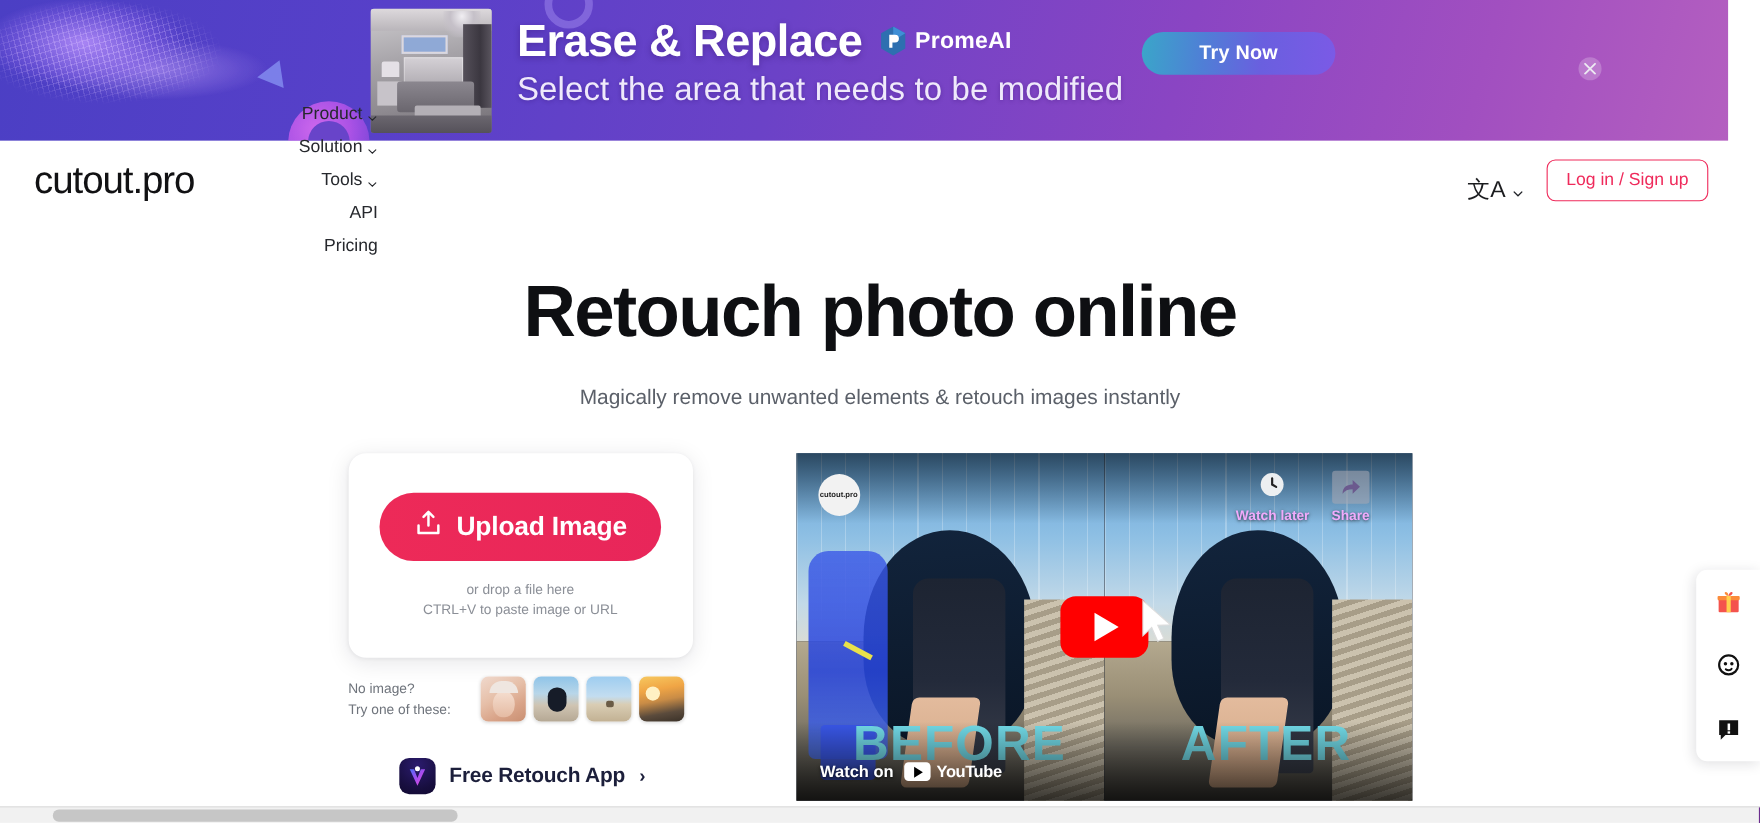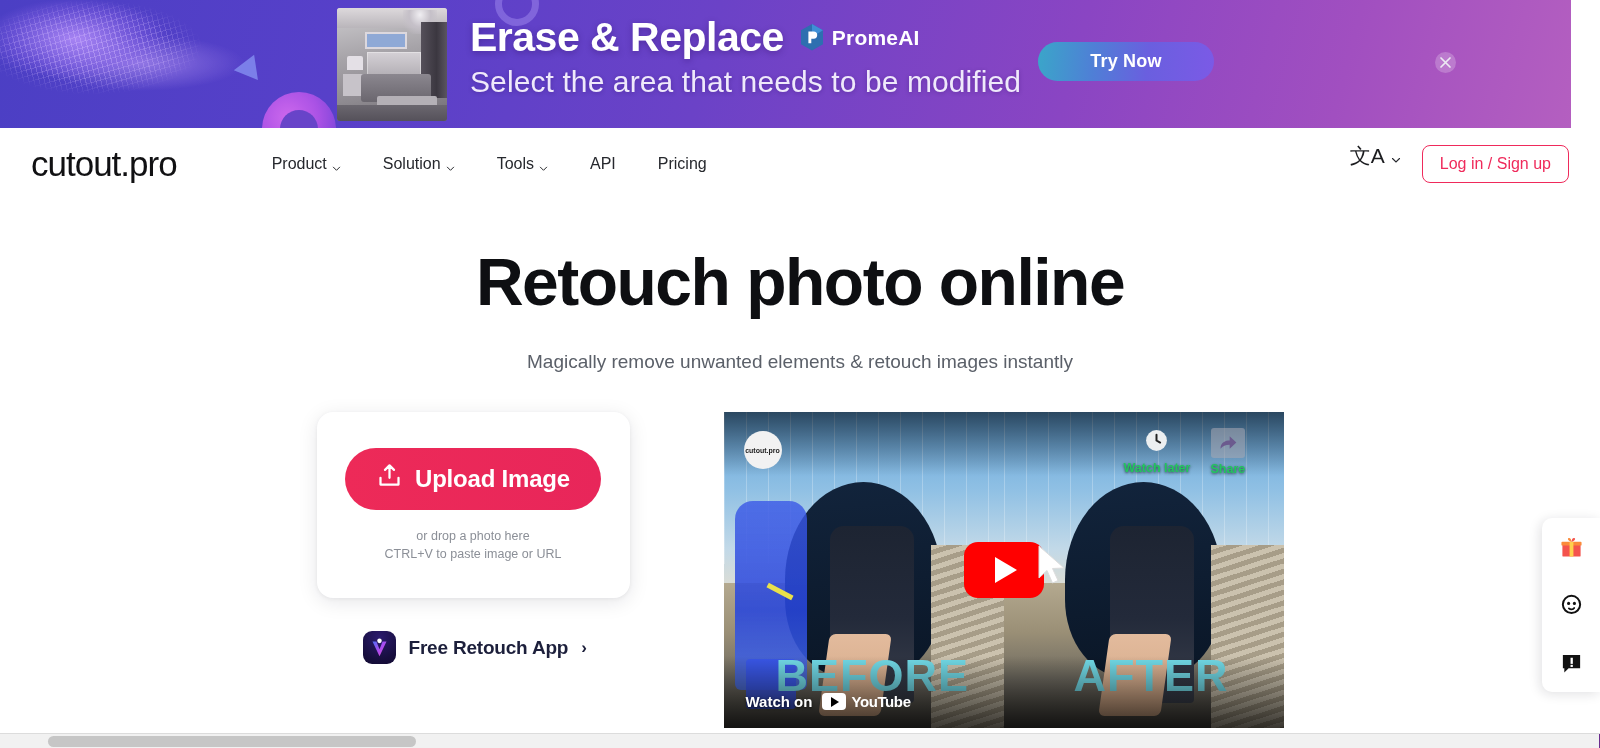"Try Now" .try-now-btn { top: 42px -> 29px }
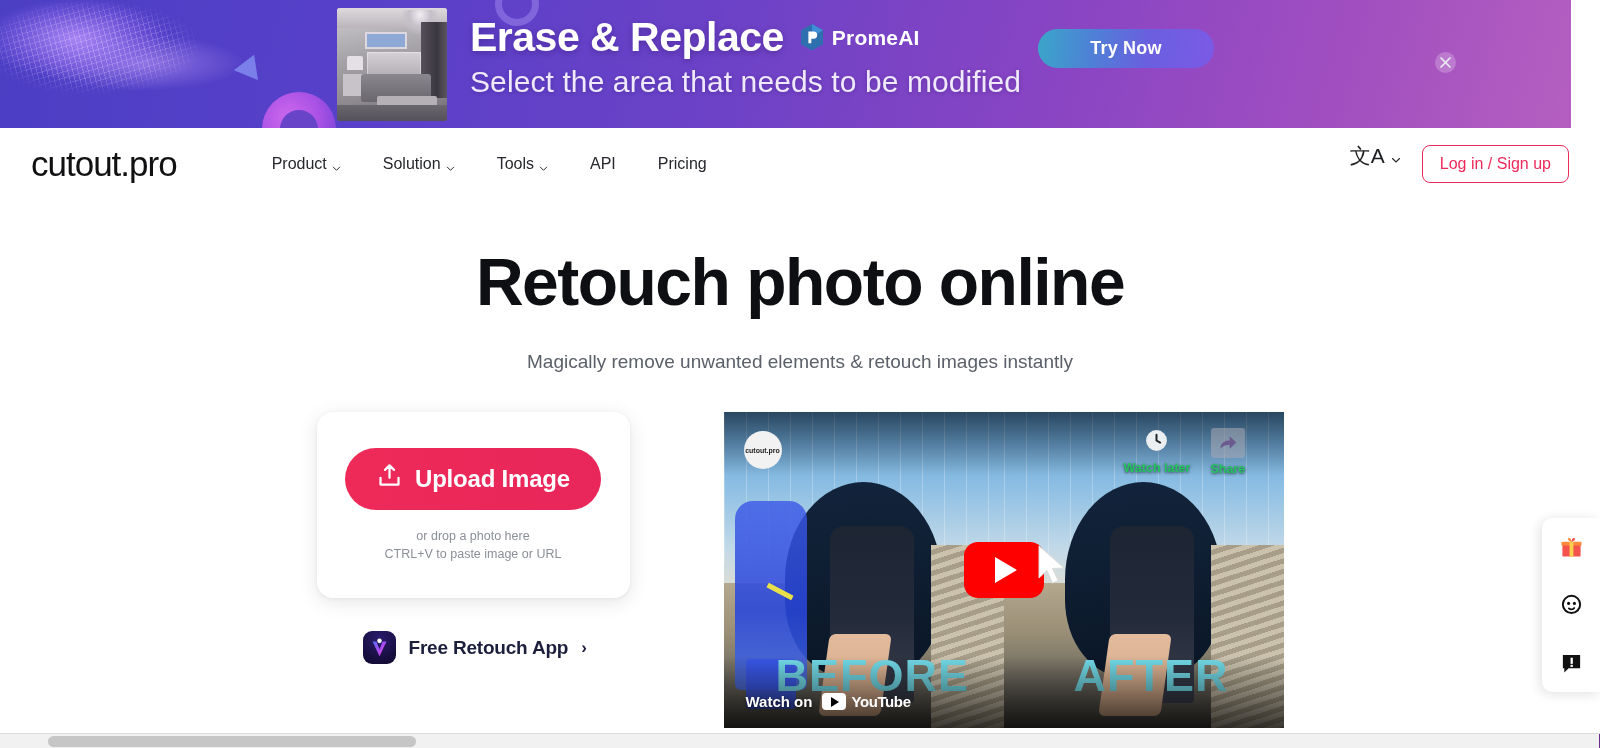"Product" .nav-links { flex-direction: none -> column }
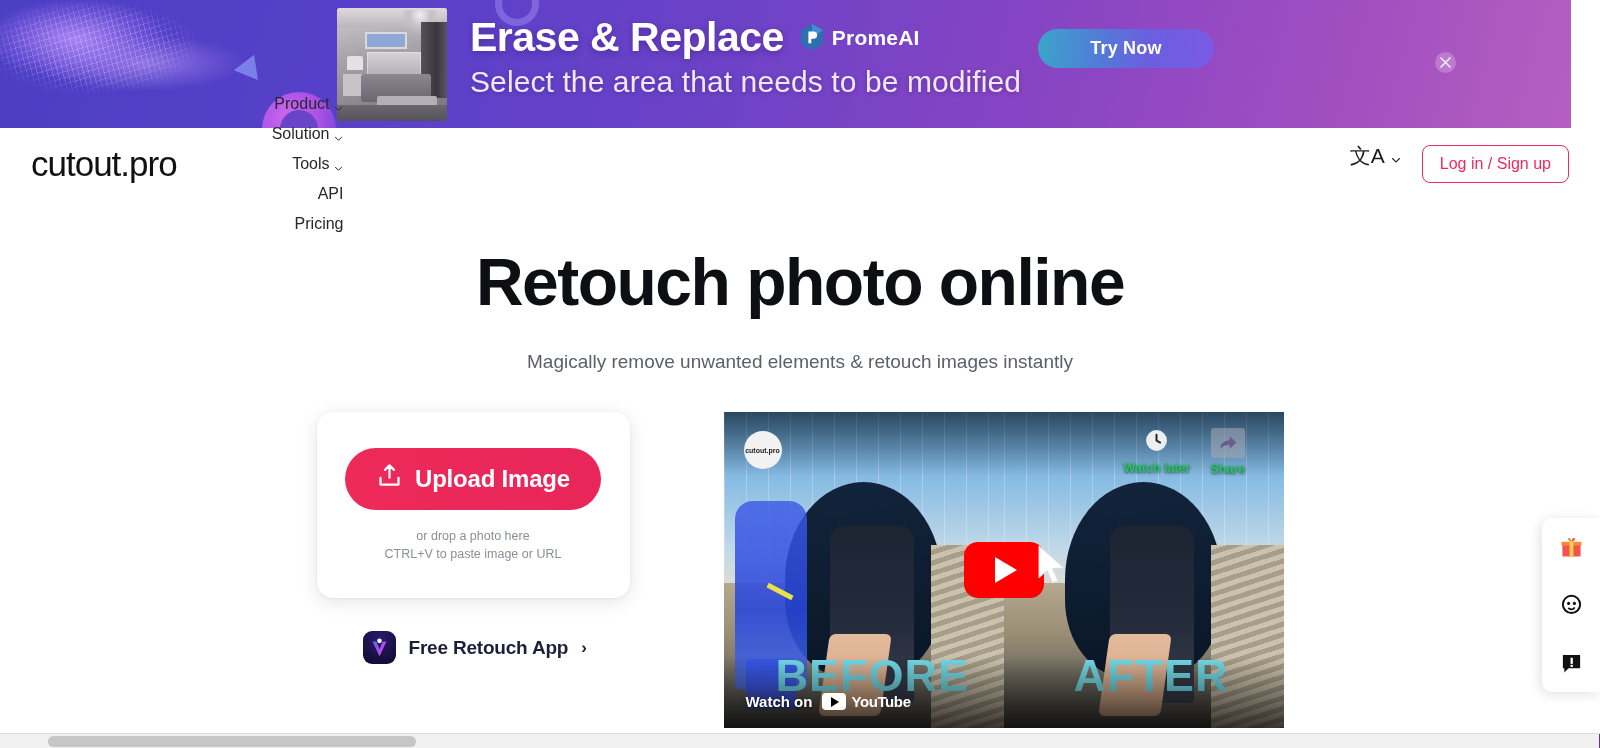"文A" .nav-right { align-items: flex-start -> flex-end; margin-right: 31px -> 47px }
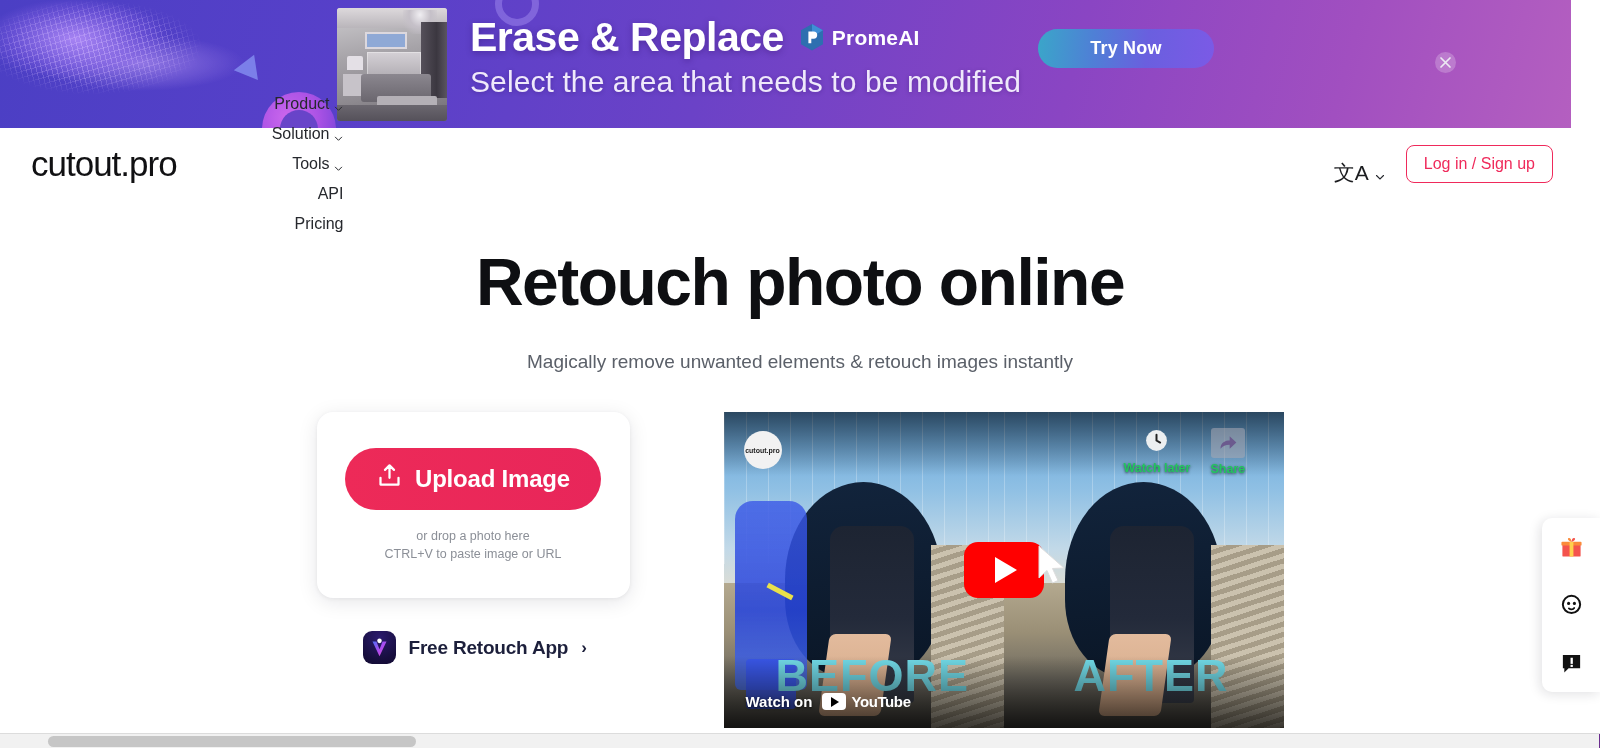"Watch later" .vid-action .lbl { color: #22c55e -> #f0abfc }
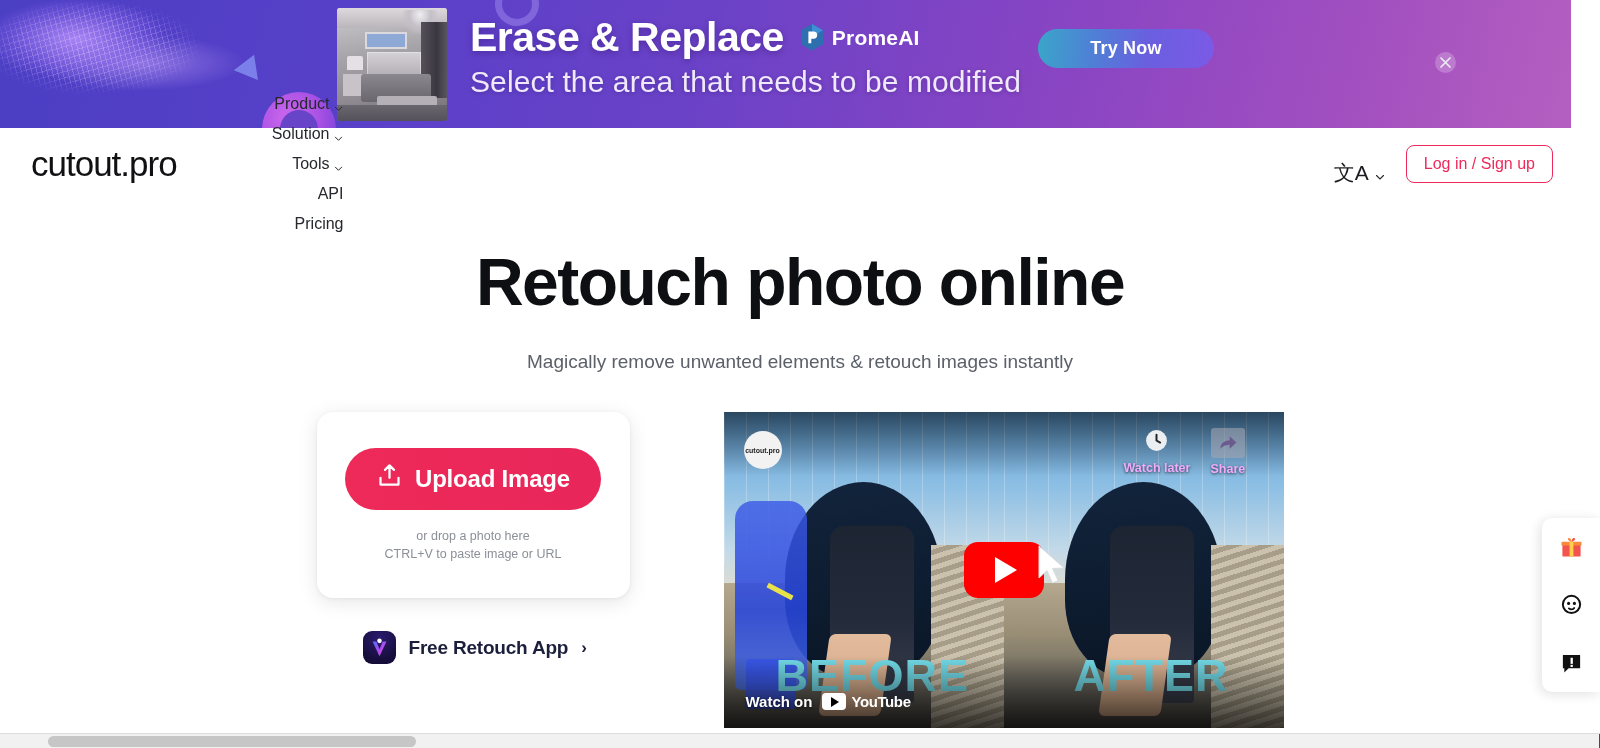"or drop a photo here" div { text: photo -> file }
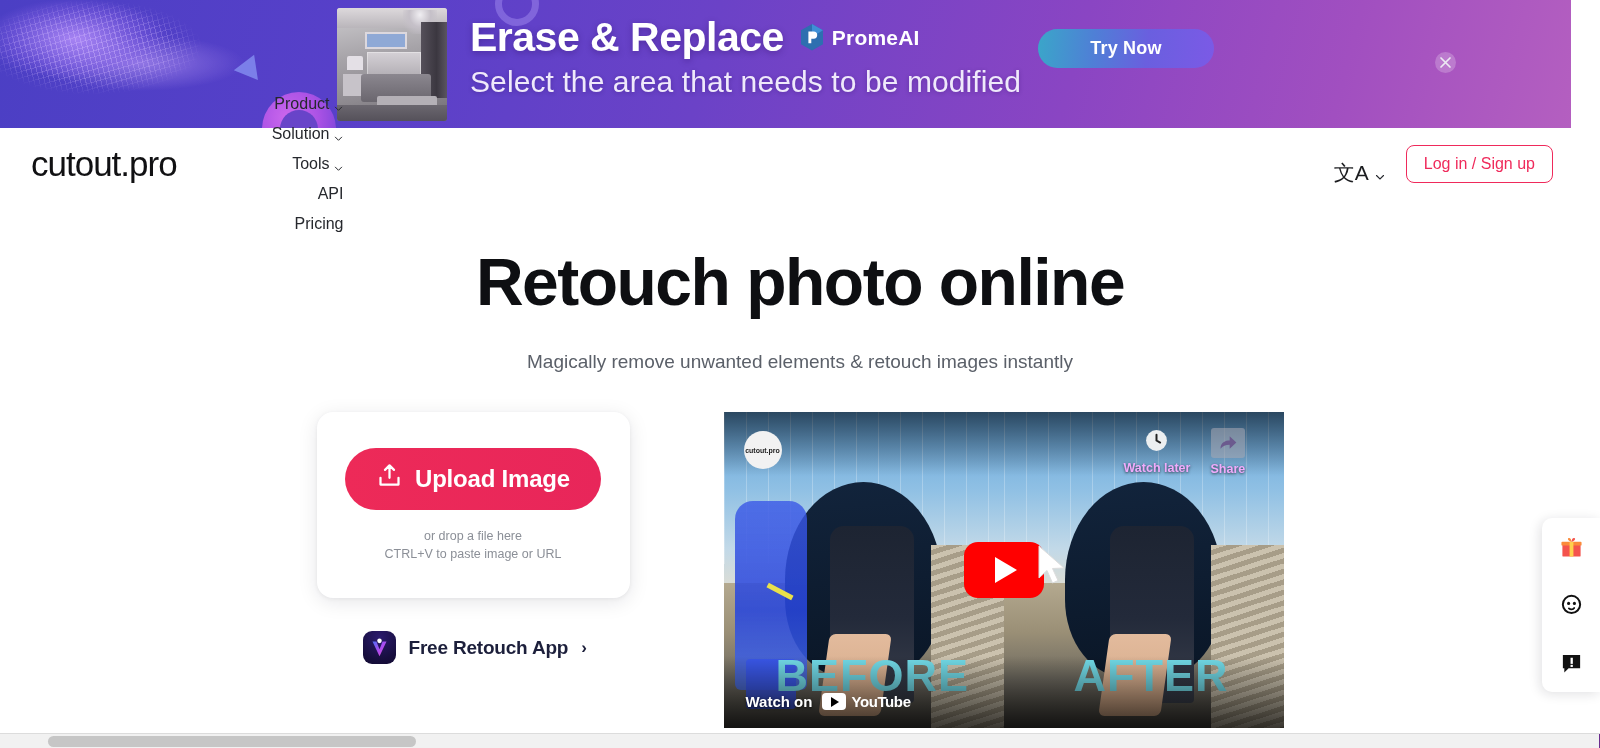"No image?" div.samples-row { html: none -> <div> <div> <div>No image?</div> <div>Try one of these:</div> </div> <div> <div></div> <div></div> <div></div> <div></div> </div> </div> }
